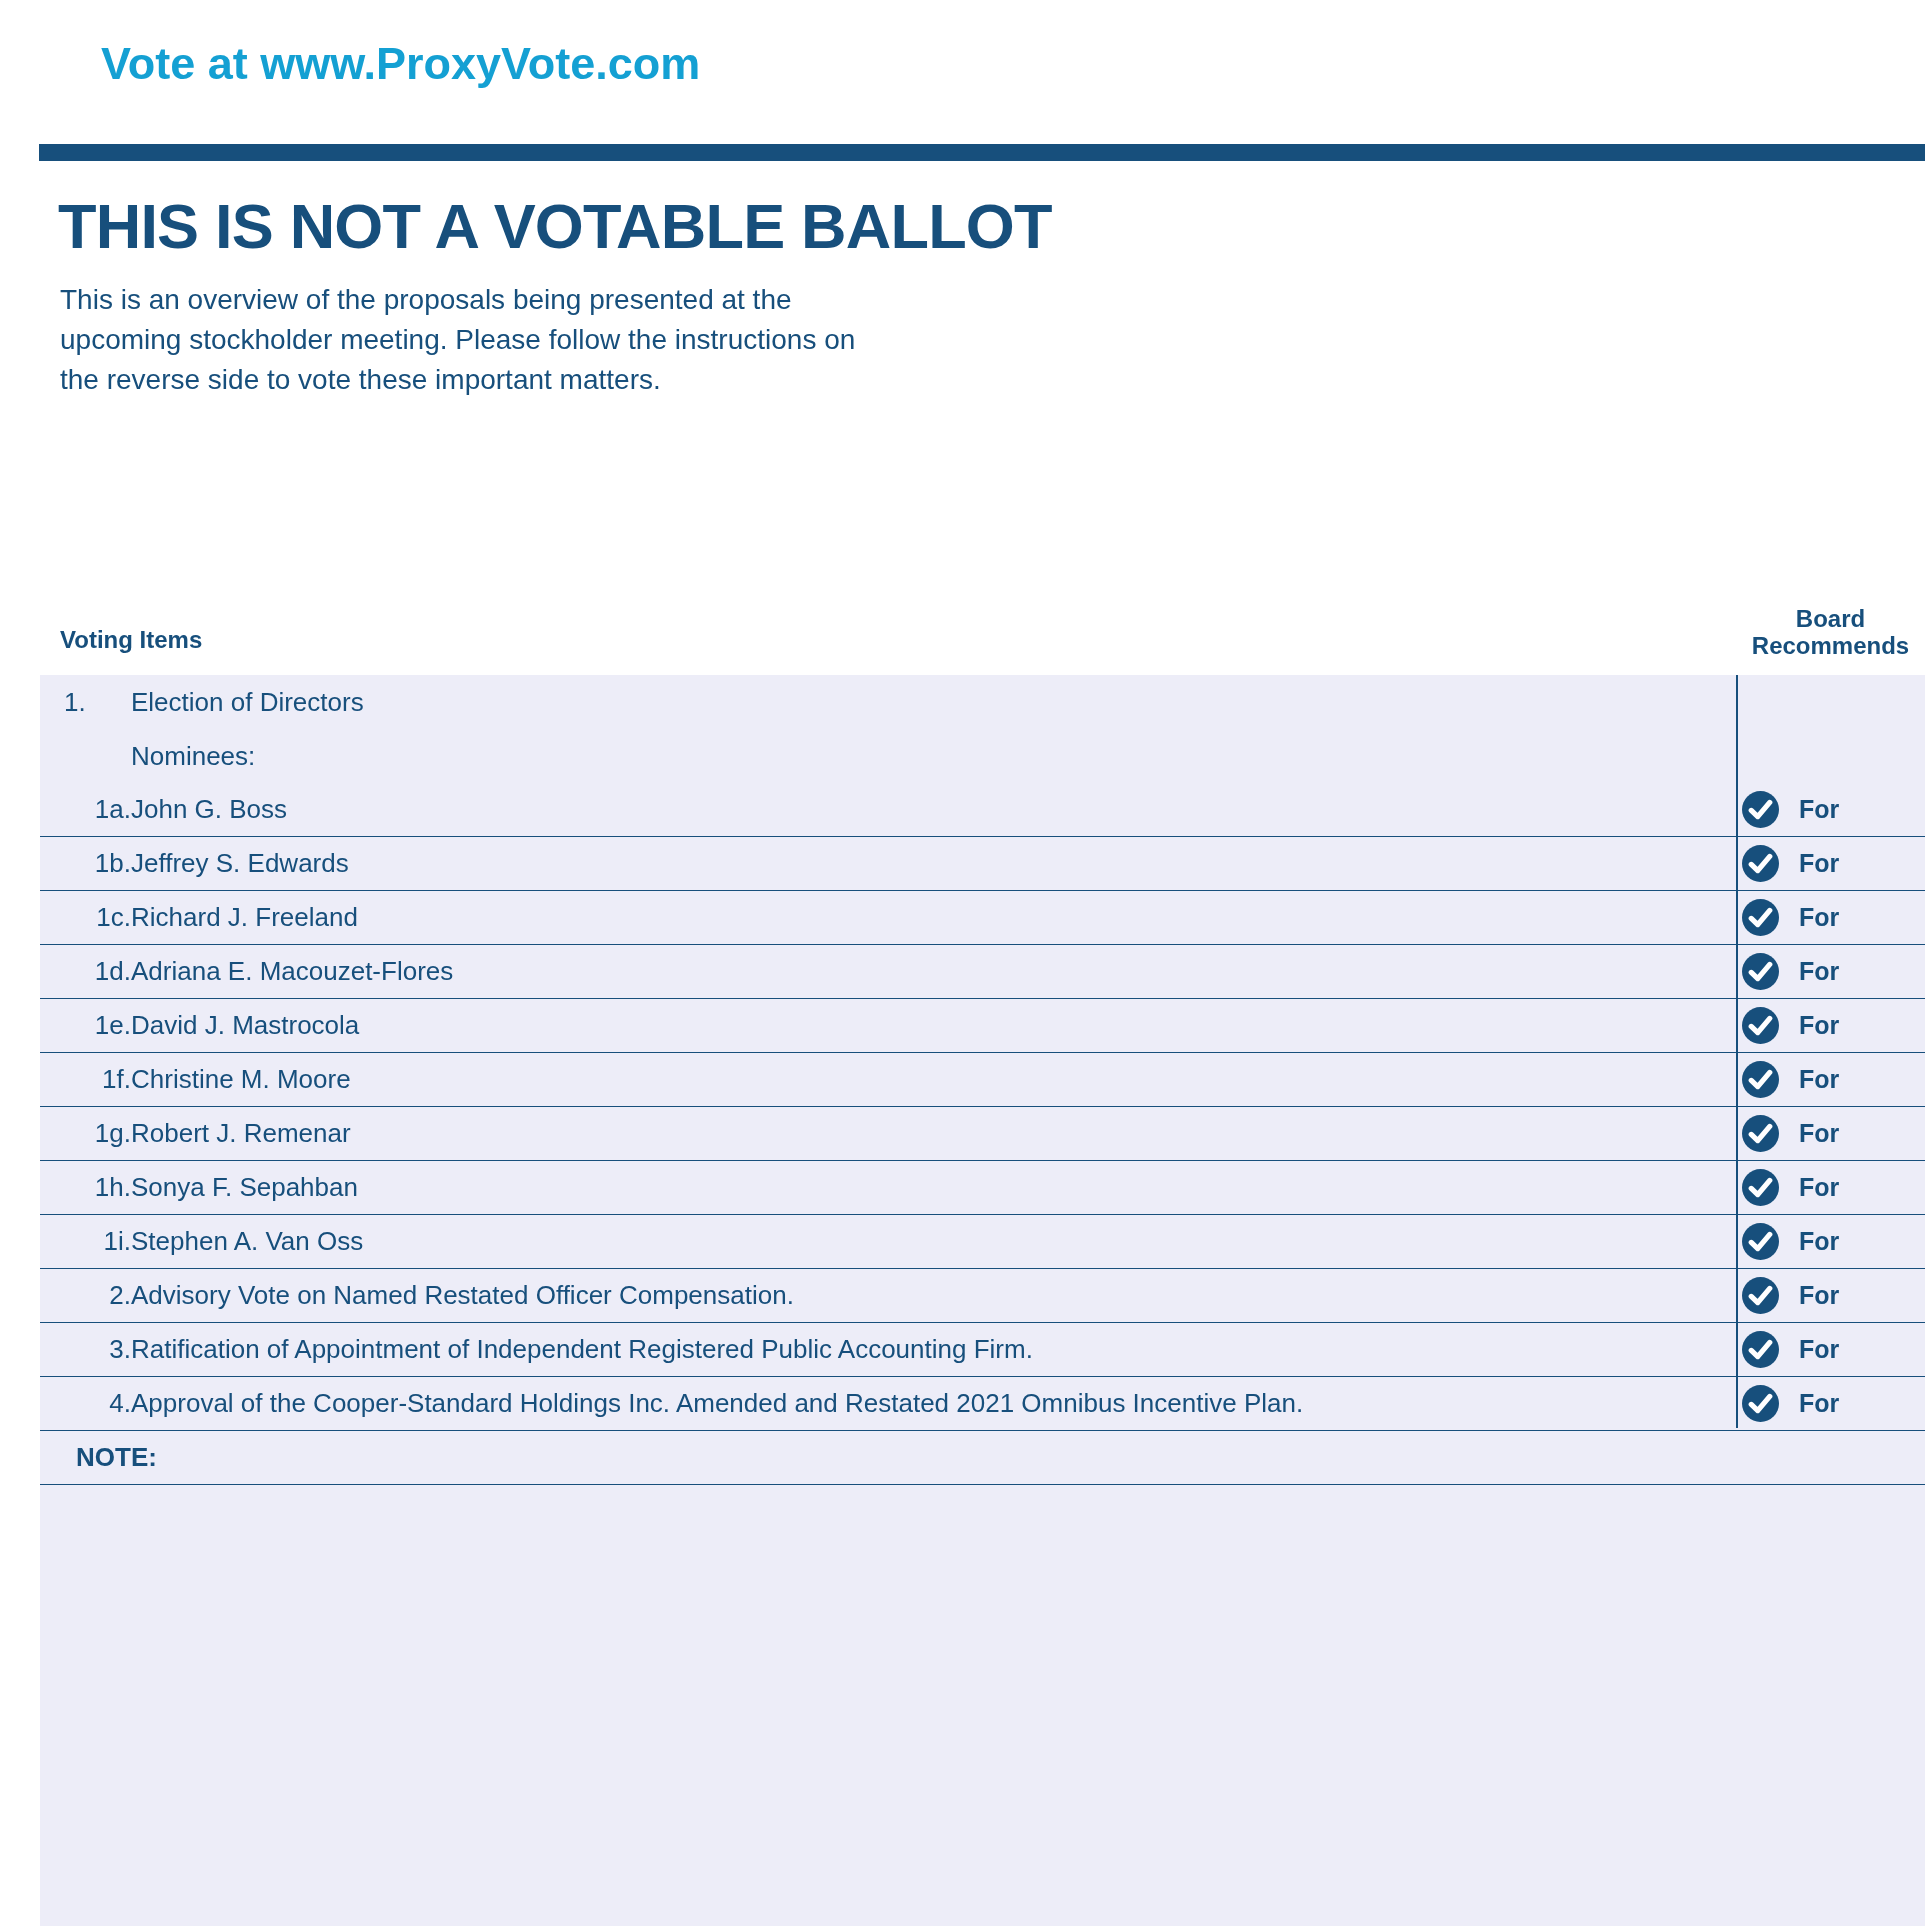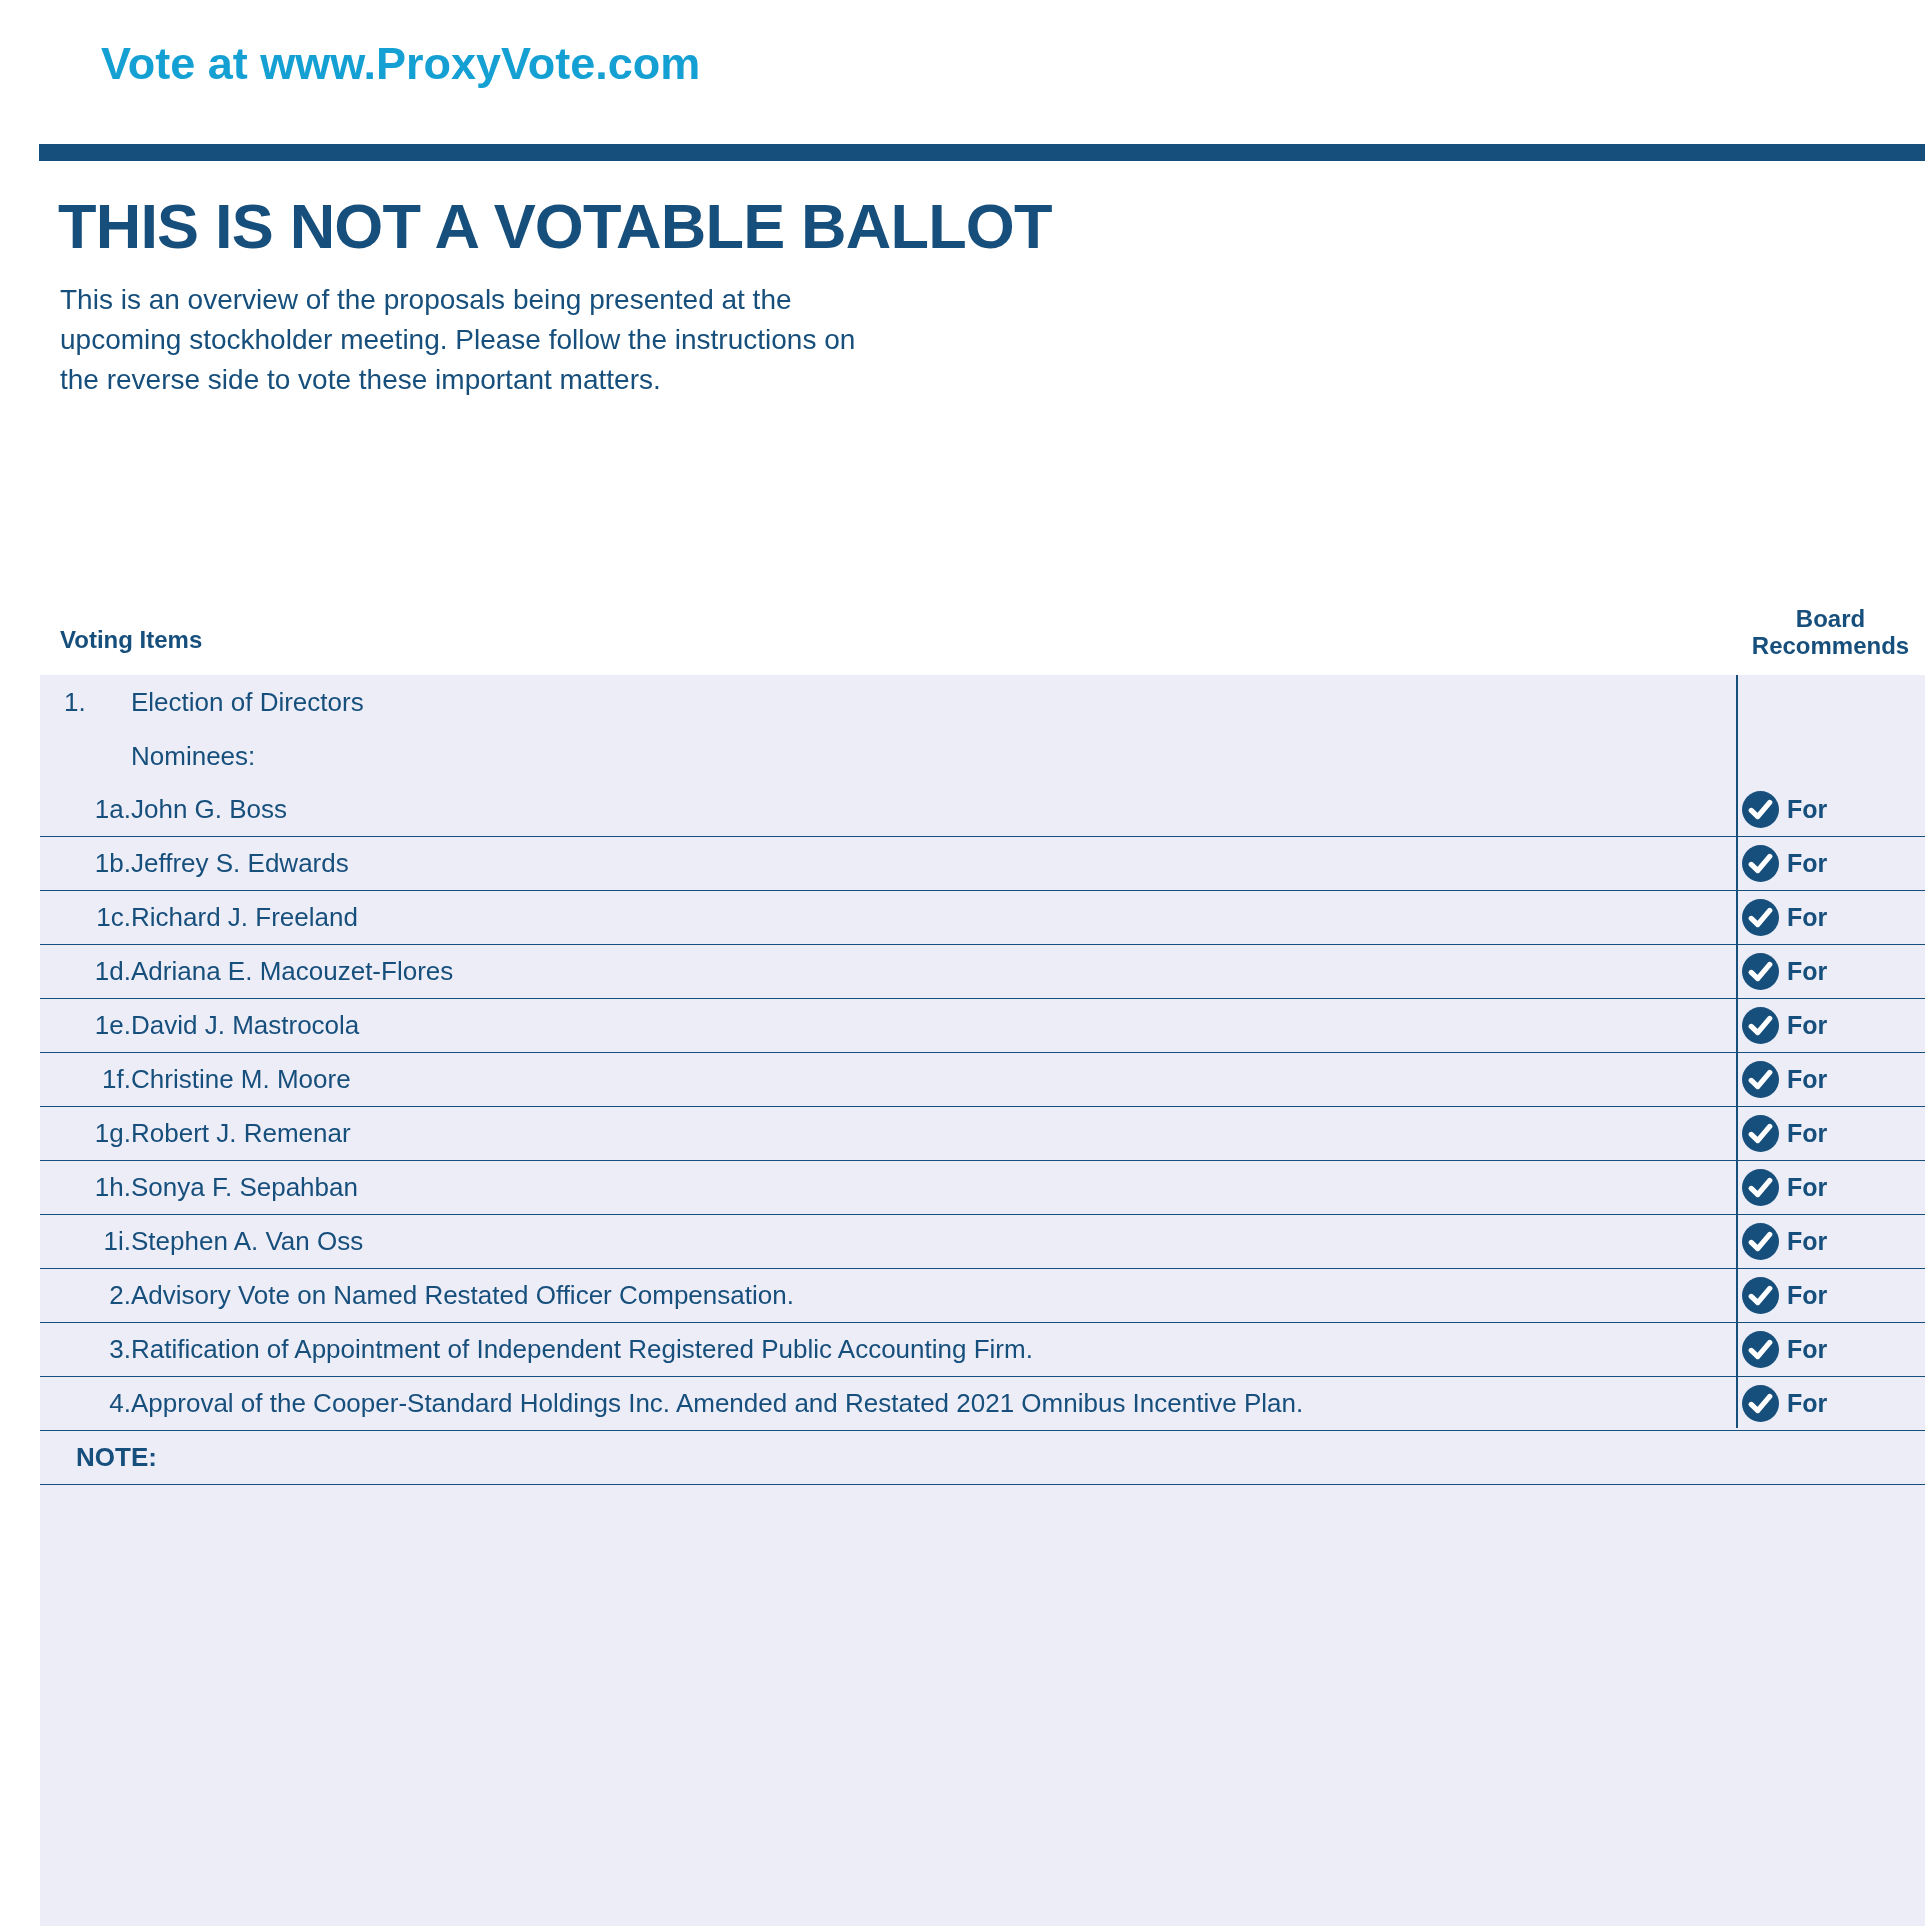"For" .rec { gap: 8px -> 20px }
